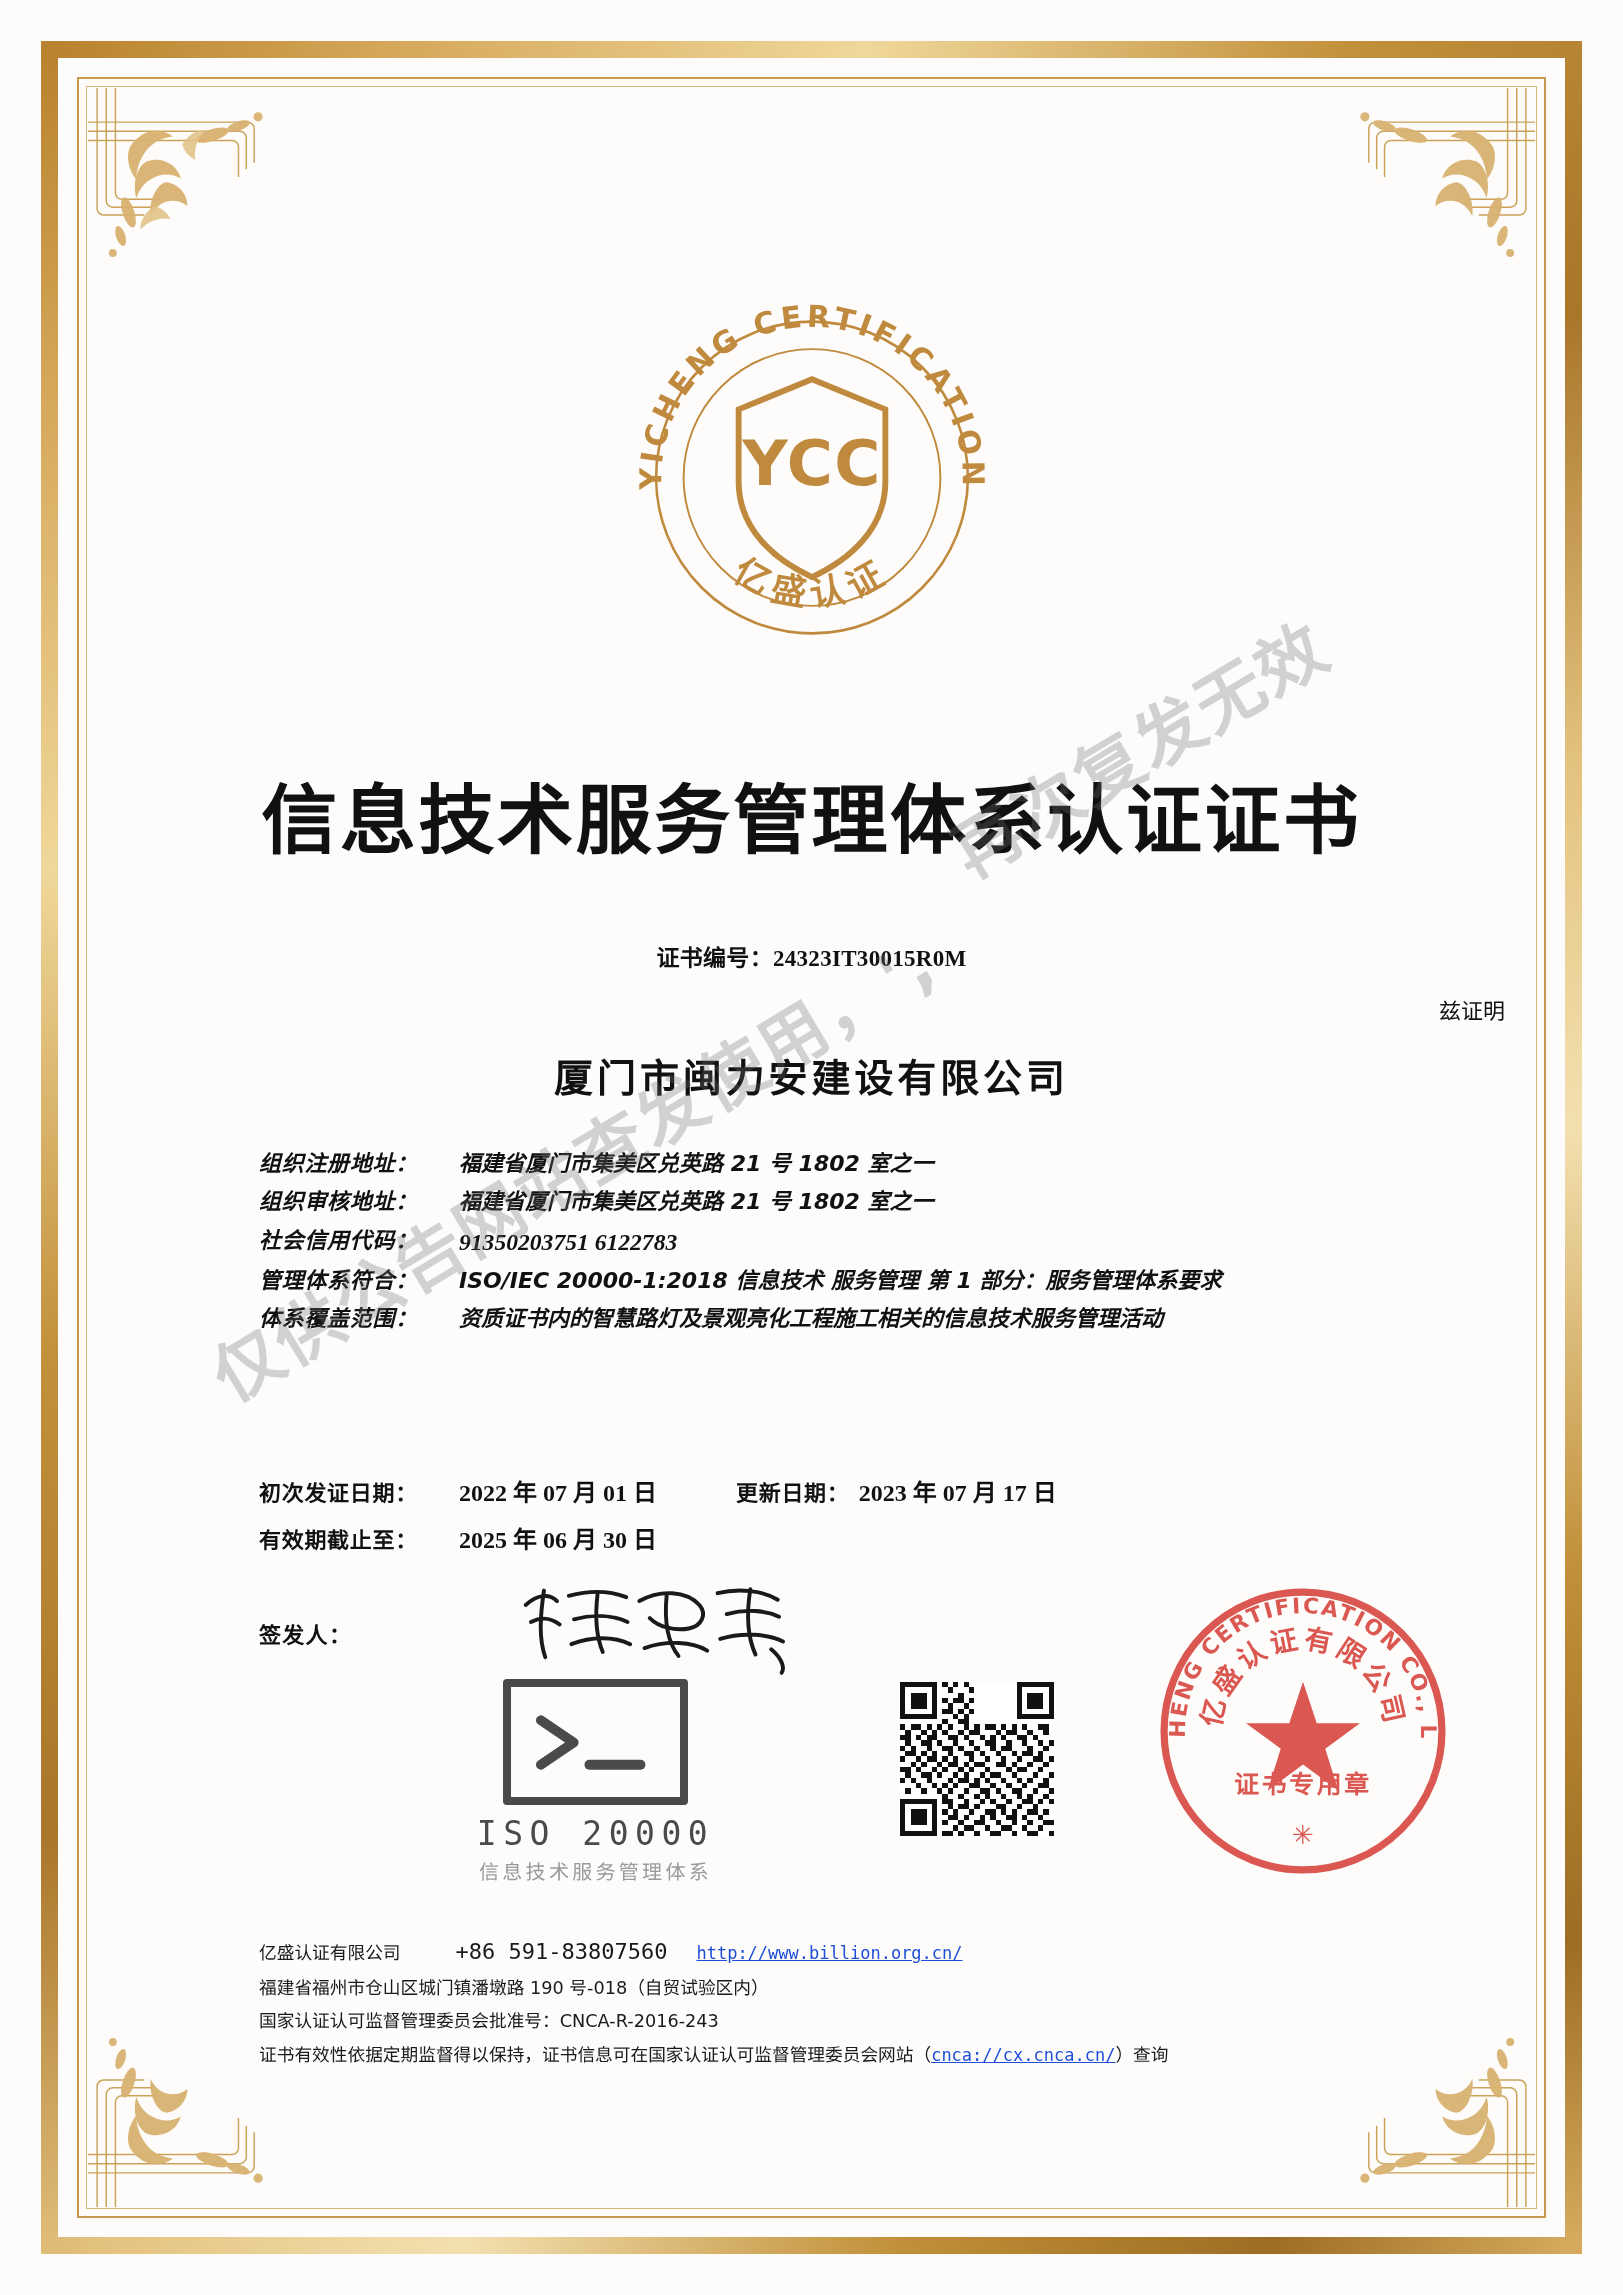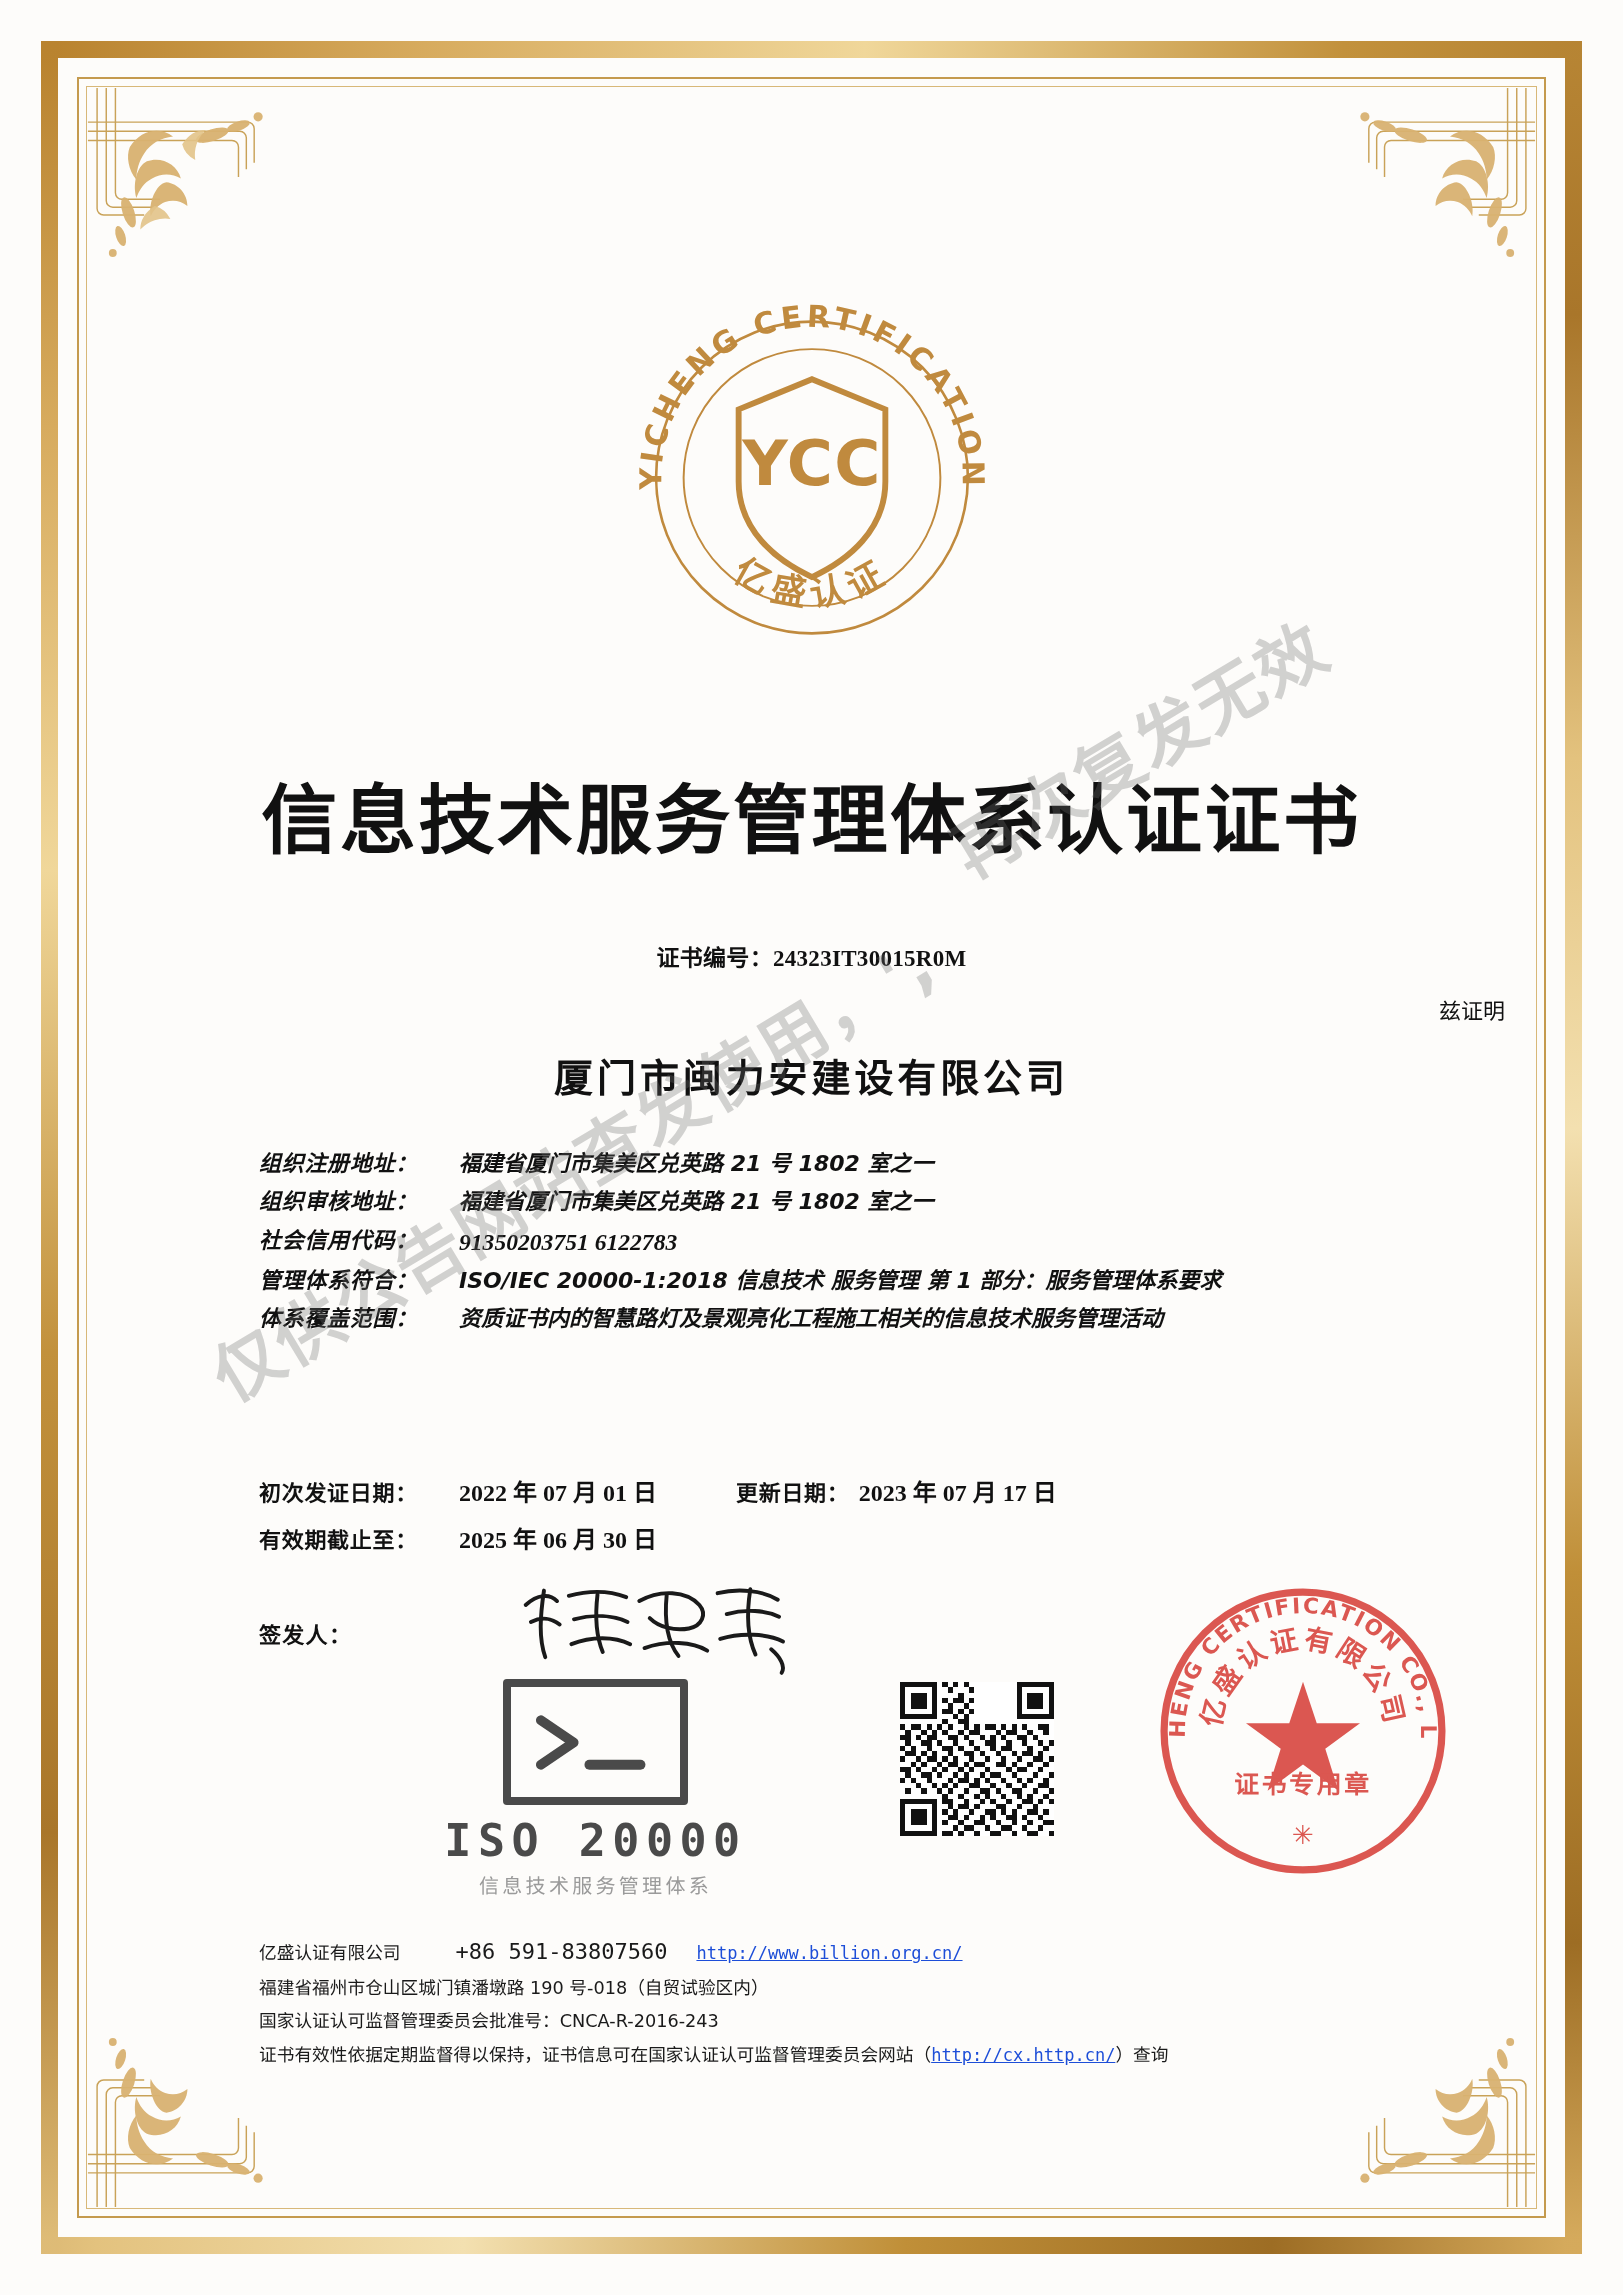"ISO 20000" .iso-text { font-size: 45px -> 33px; font-weight: bold -> normal }
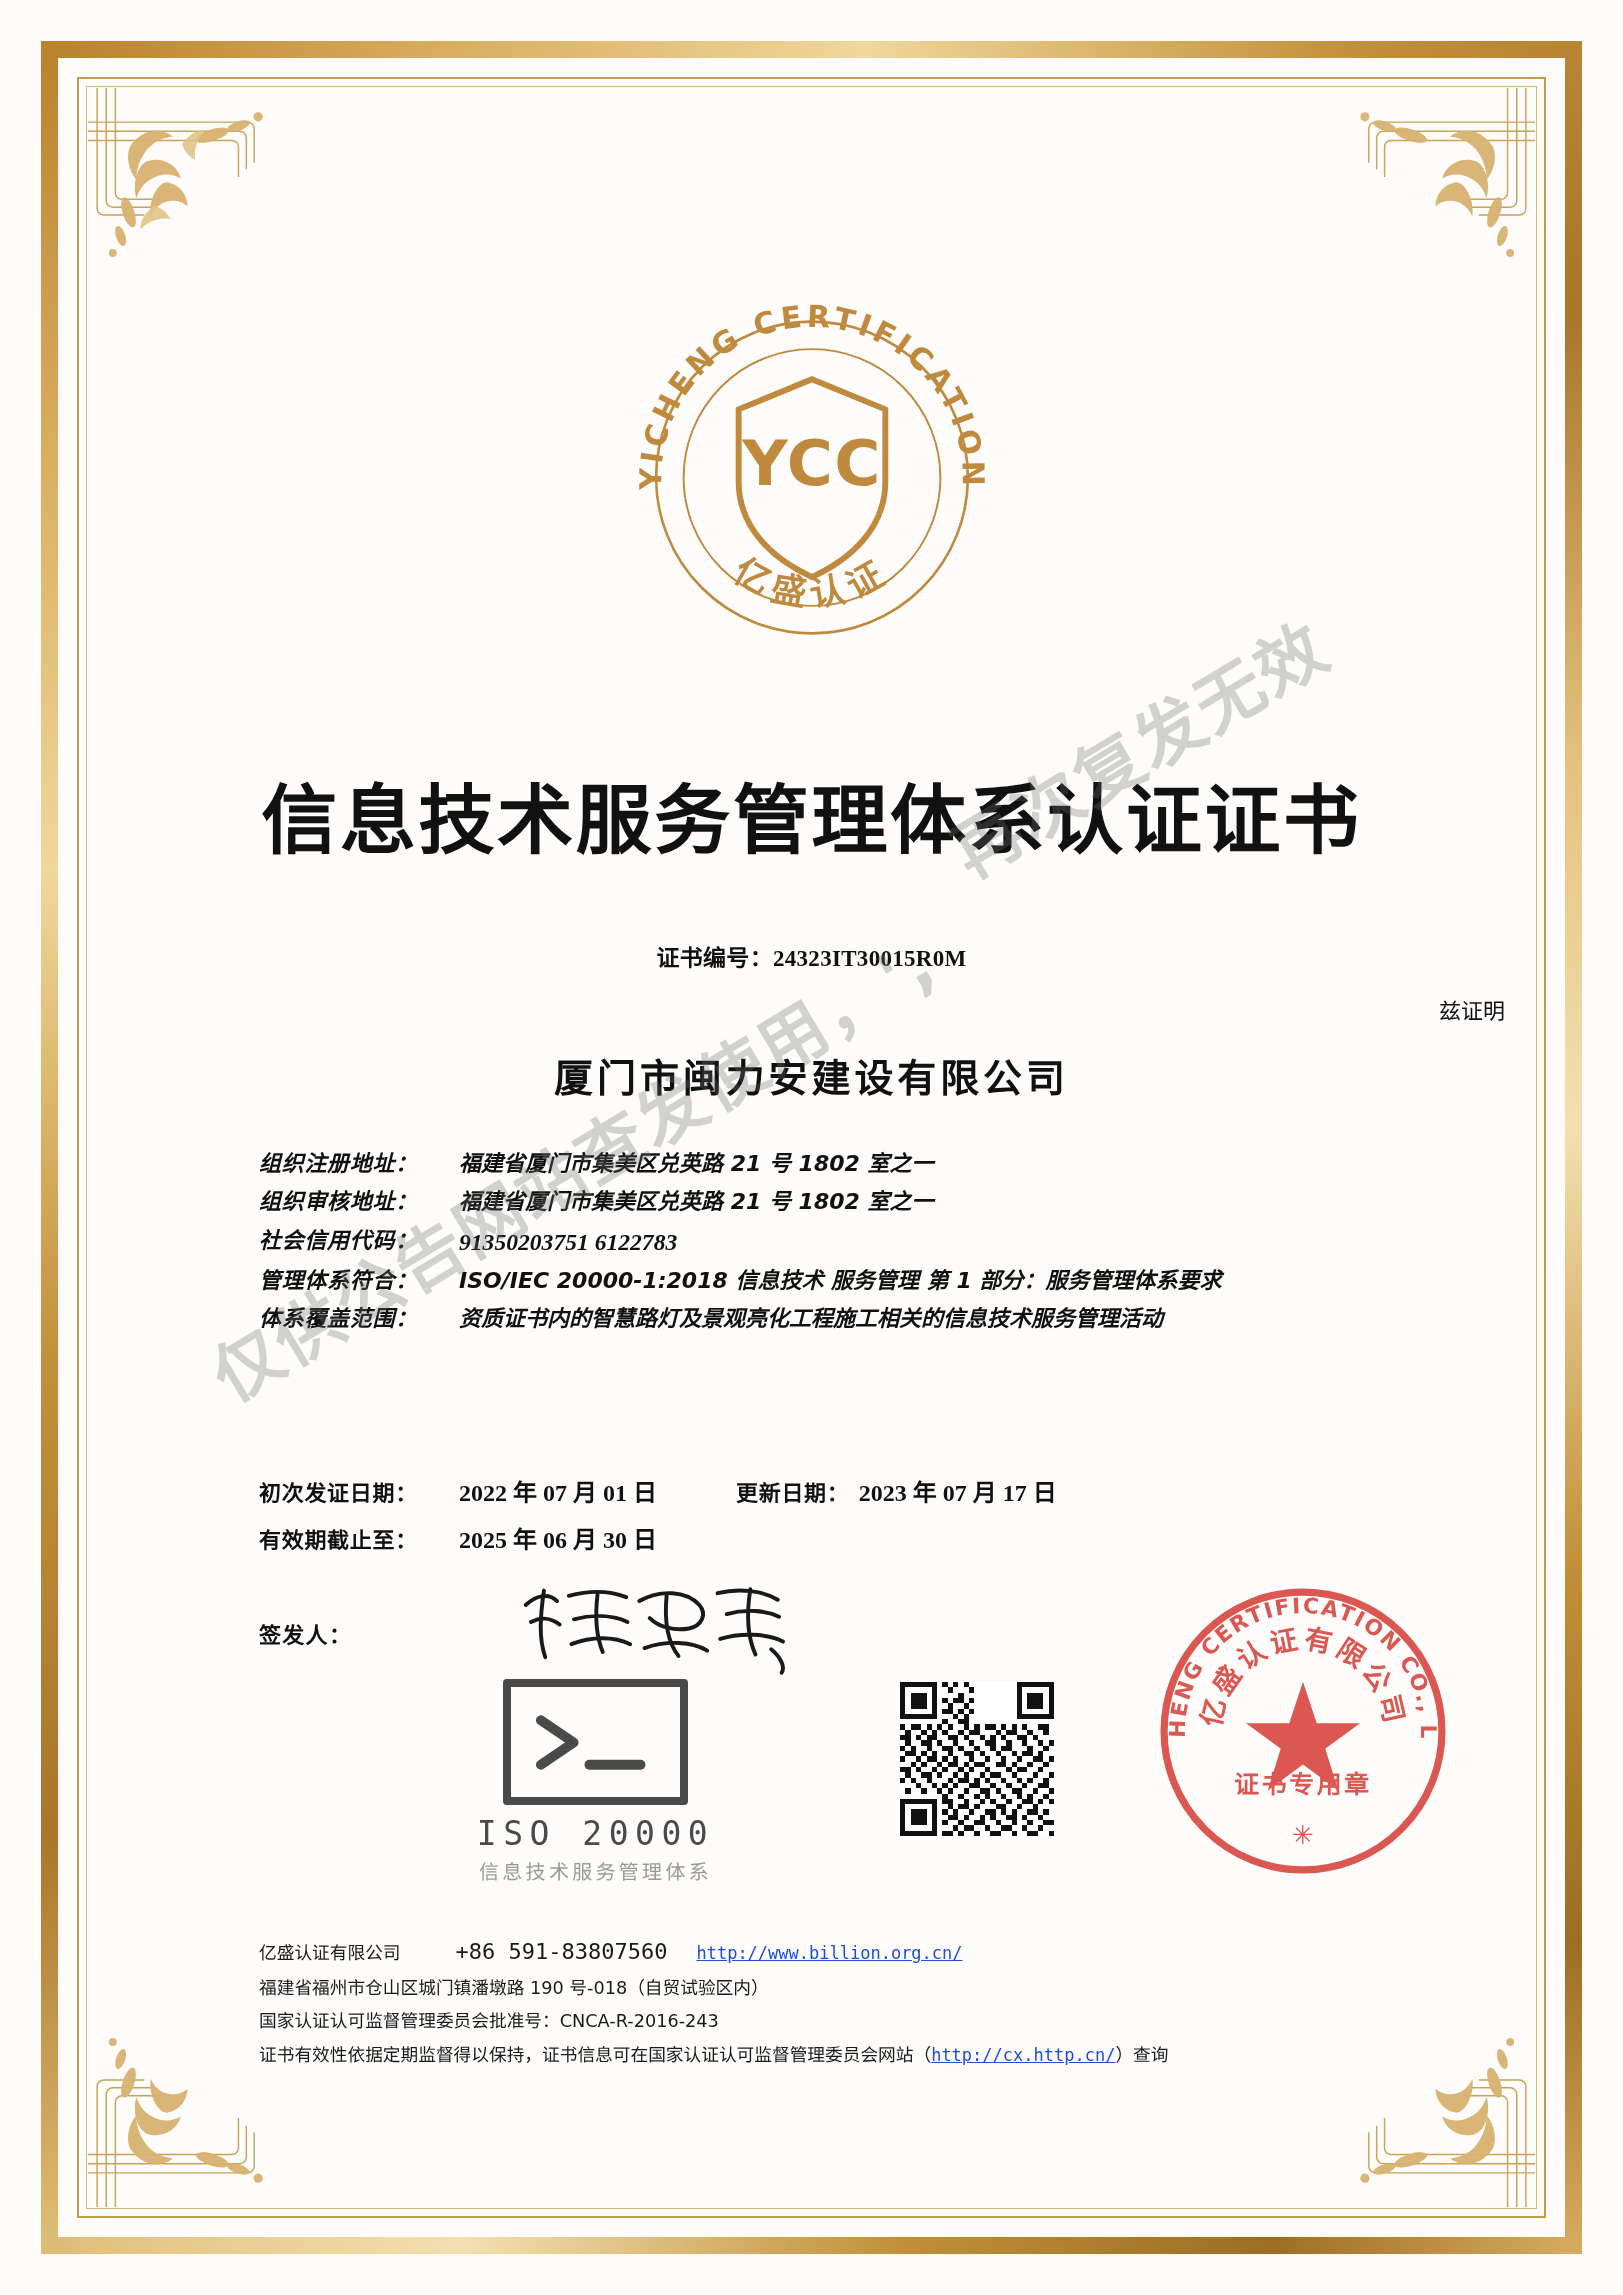"http://cx.http.cn/" span.link { text: http://cx.http.cn/ -> cnca://cx.cnca.cn/ }
